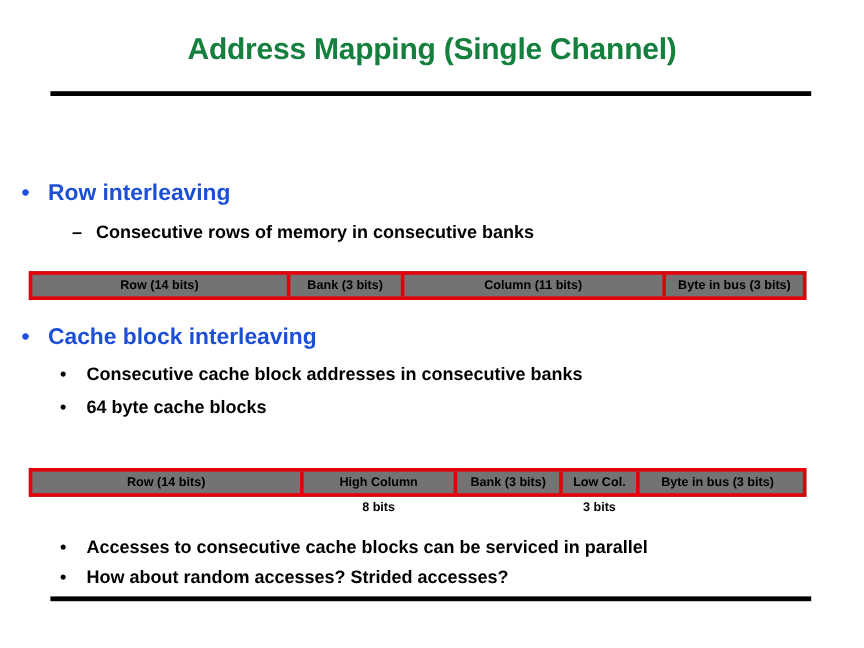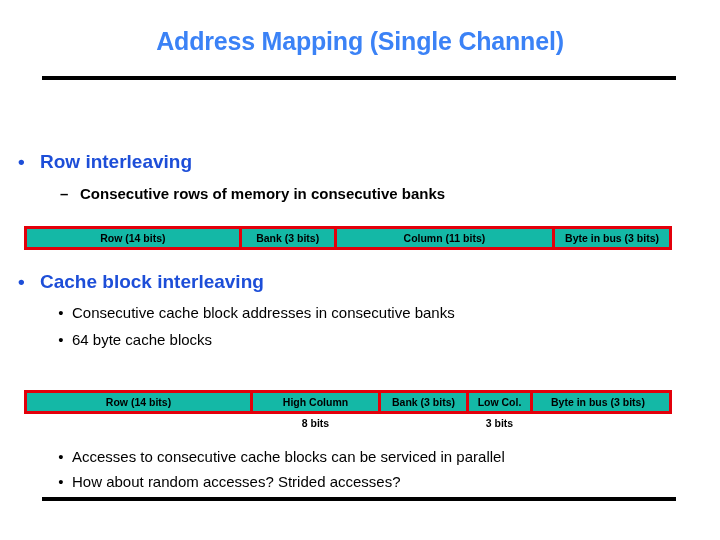"Address Mapping (Single Channel)" .slide-title { color: #3b82f6 -> #15803d }
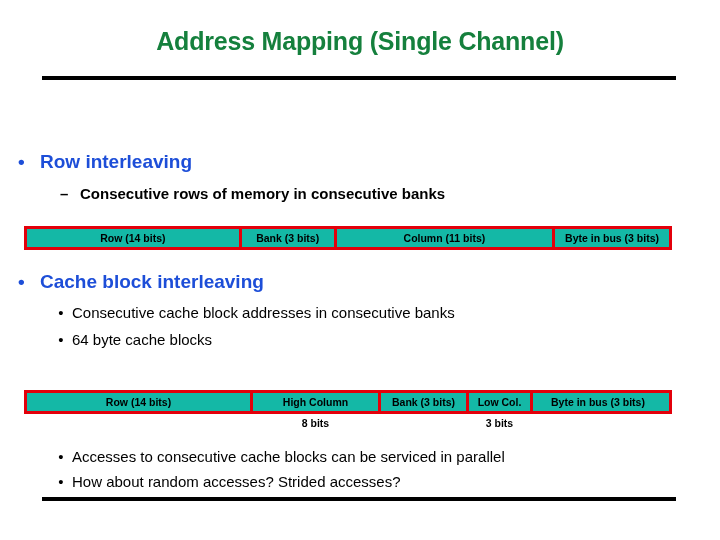"Row (14 bits)" .addr-table { background: #14b8a6 -> #737373 }
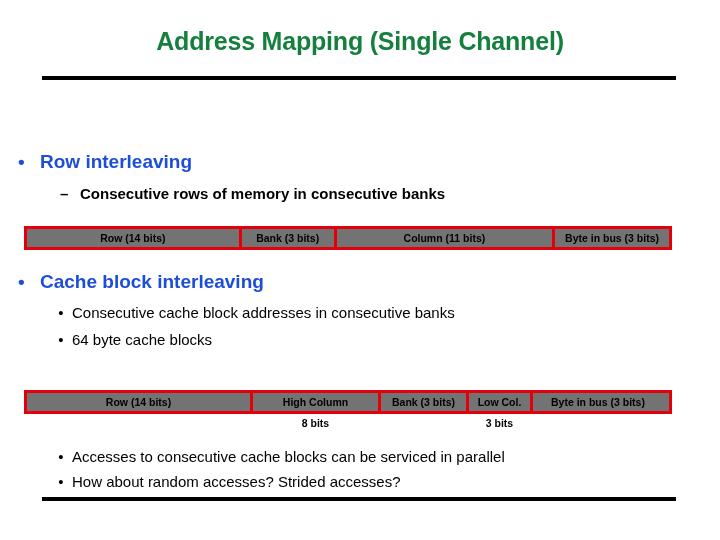"• Consecutive cache block addresses" .b3 { font-weight: normal -> bold; text-align: center -> none }
